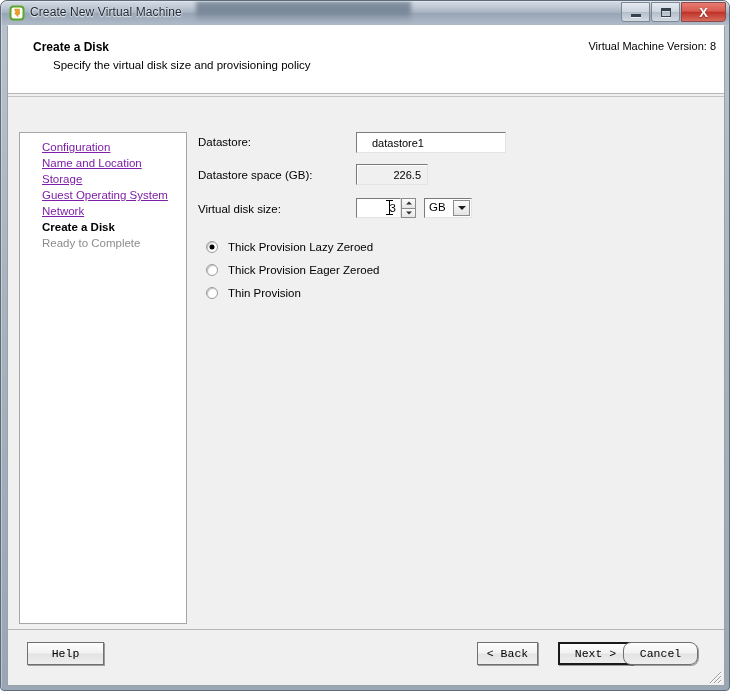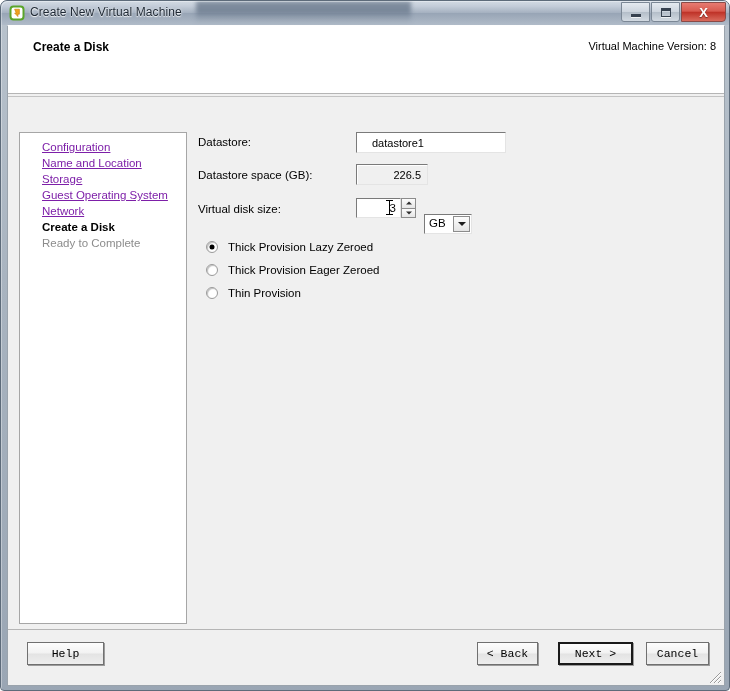"Specify the virtual disk size" div.header-sub { html: none -> <div>Specify the virtual disk size and provisioning policy</div> }
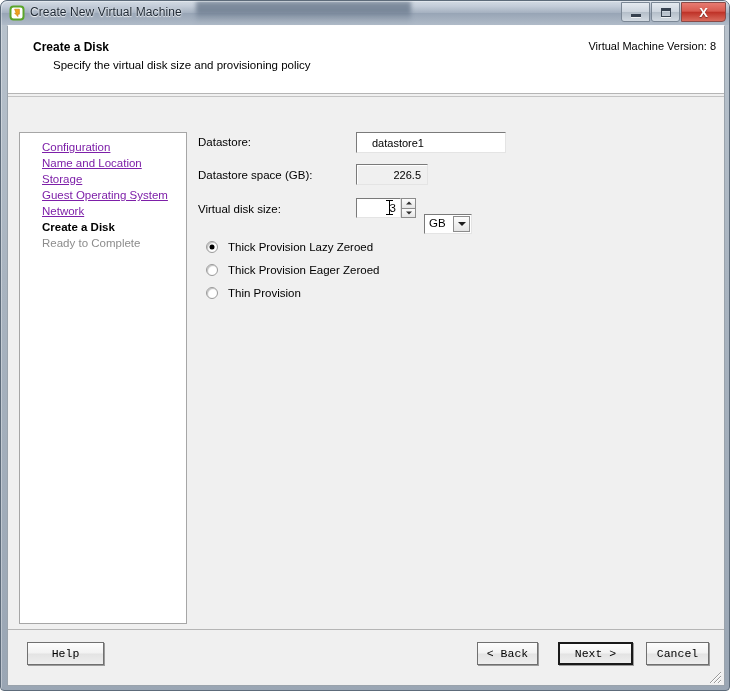"GB" div.combo { top: 16px -> 0 }
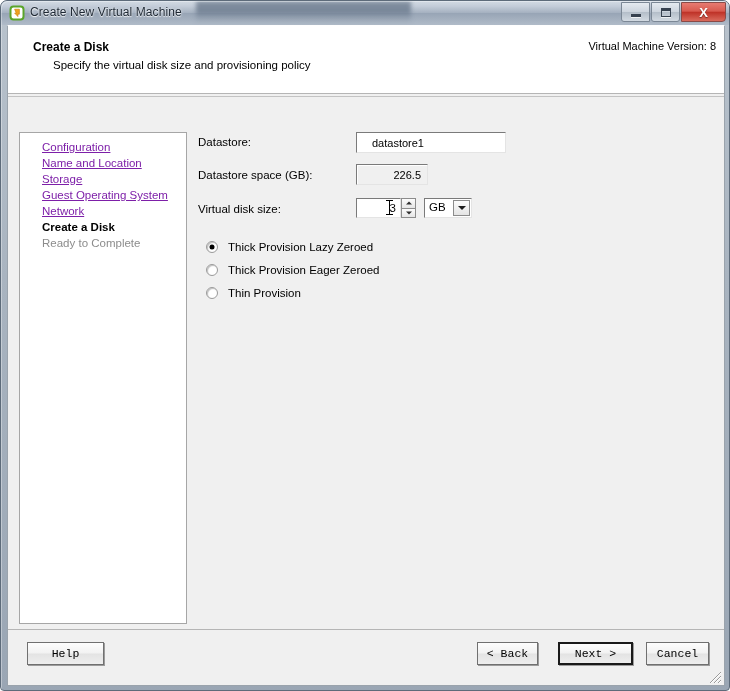"Cancel" div.btn { border-radius: none -> 8px; left: 638px -> 615px; width: 63px -> 75px }
